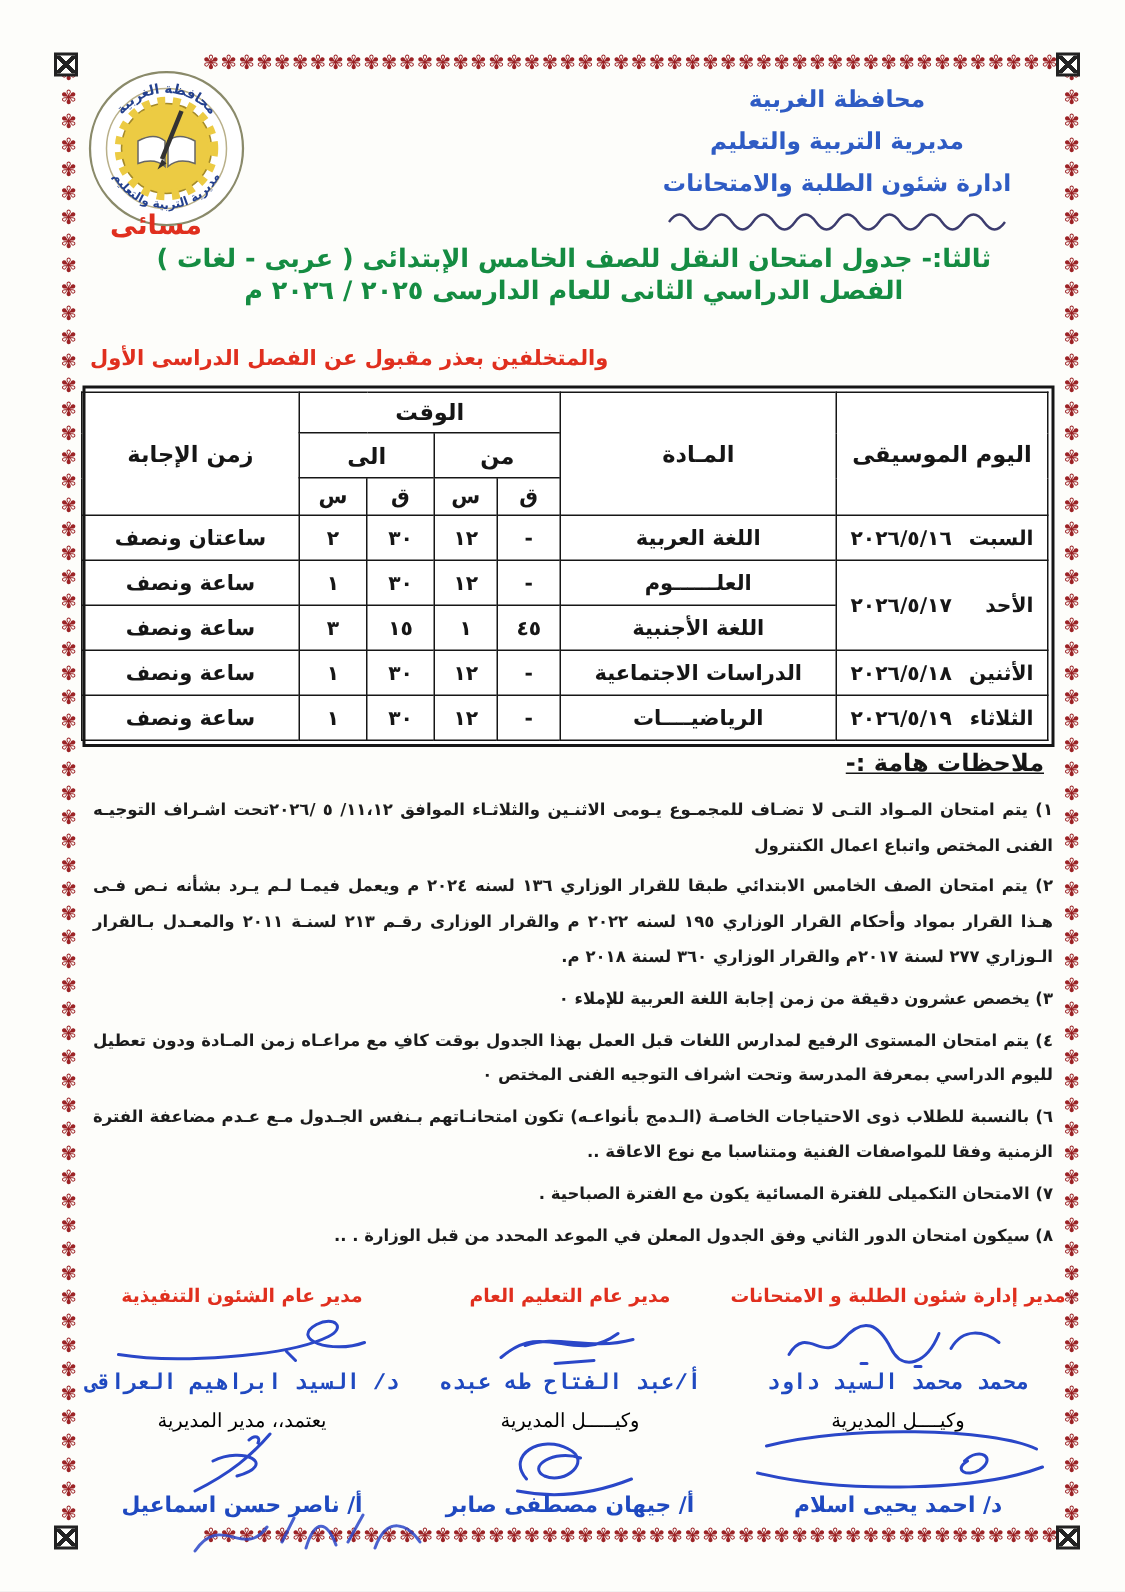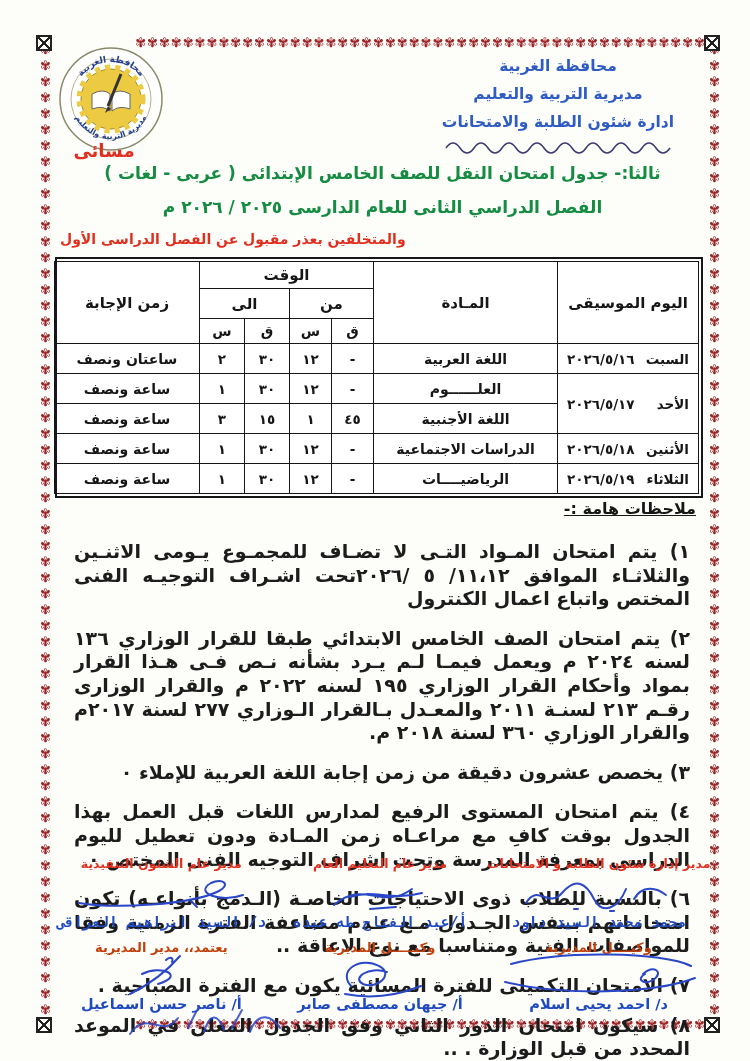"الفصل الدراسي الثانى للعام الدارسى" .t2 { top: 197px -> 184px }
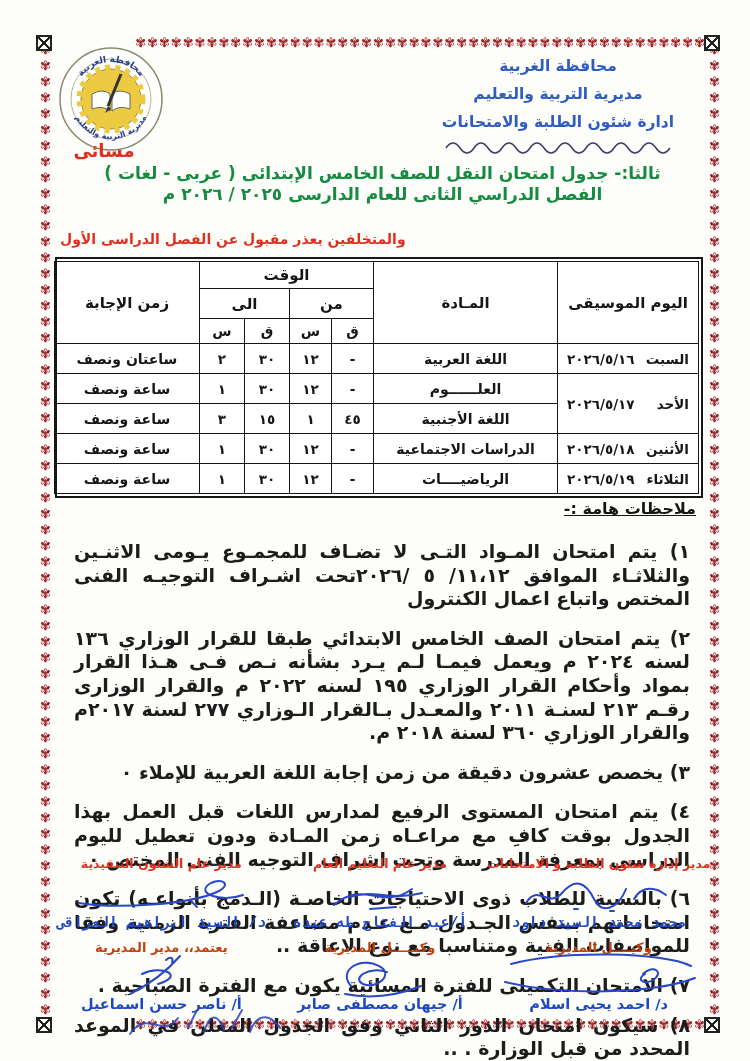"١) يتم امتحان المـواد التـى" .notes p { font-size: 19px -> 11px; margin: 16px -> 4px }
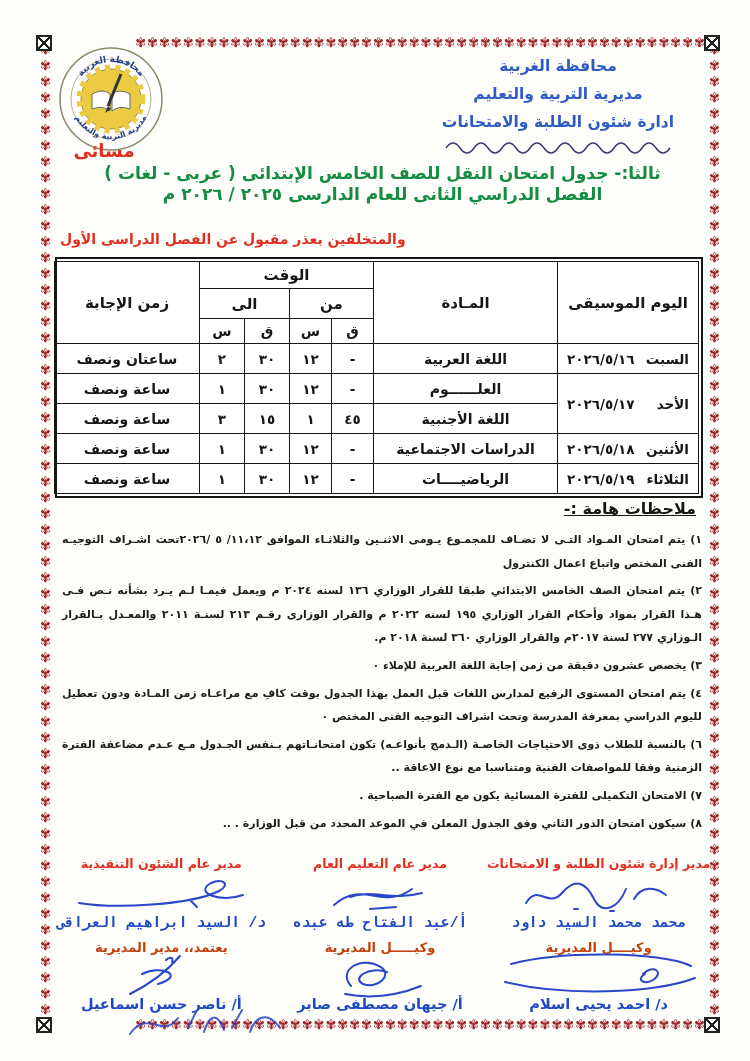"يعتمد،، مدير المديرية" .sig-role { color: #c2410c -> #000000; font-weight: bold -> normal }
